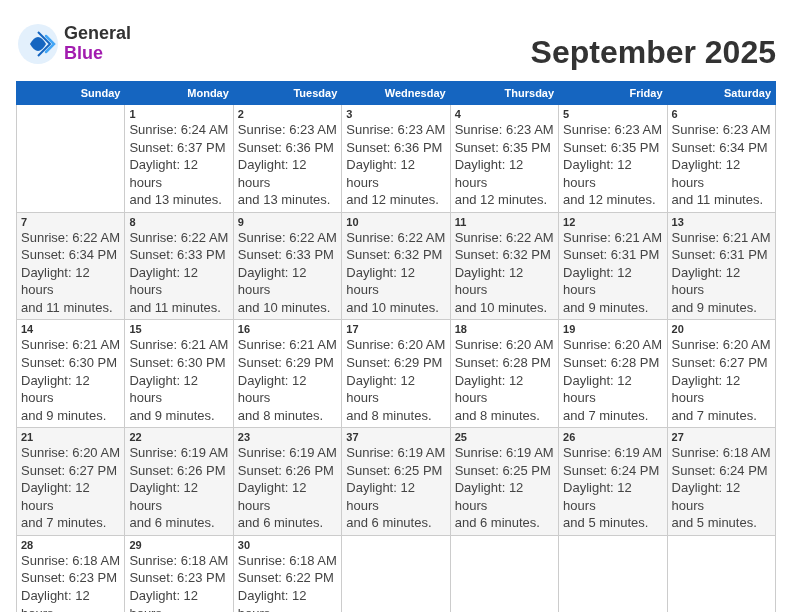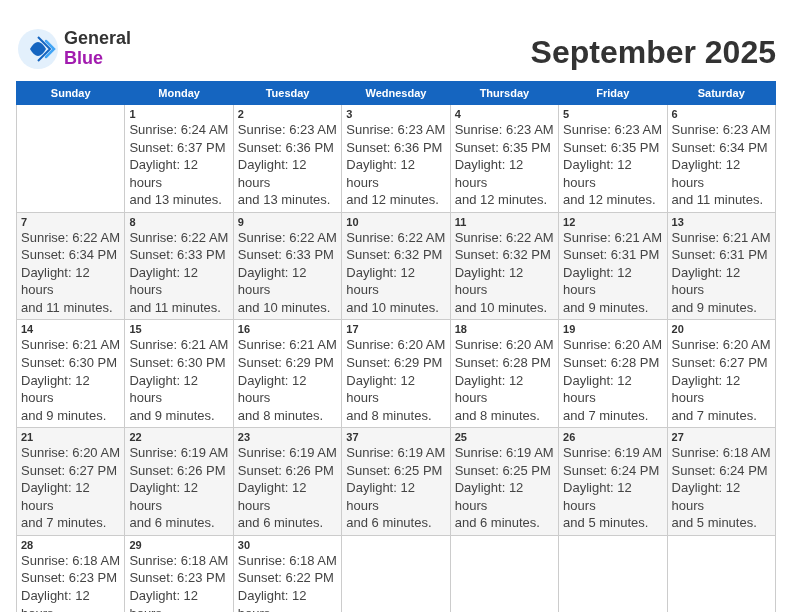"General" .header { align-items: flex-end -> center }
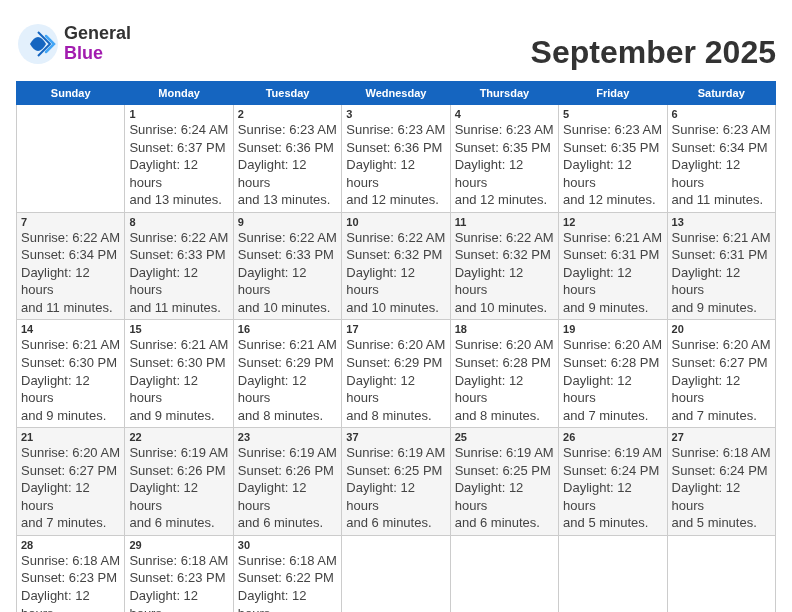"Sunday" .calendar th { text-align: center -> right }
